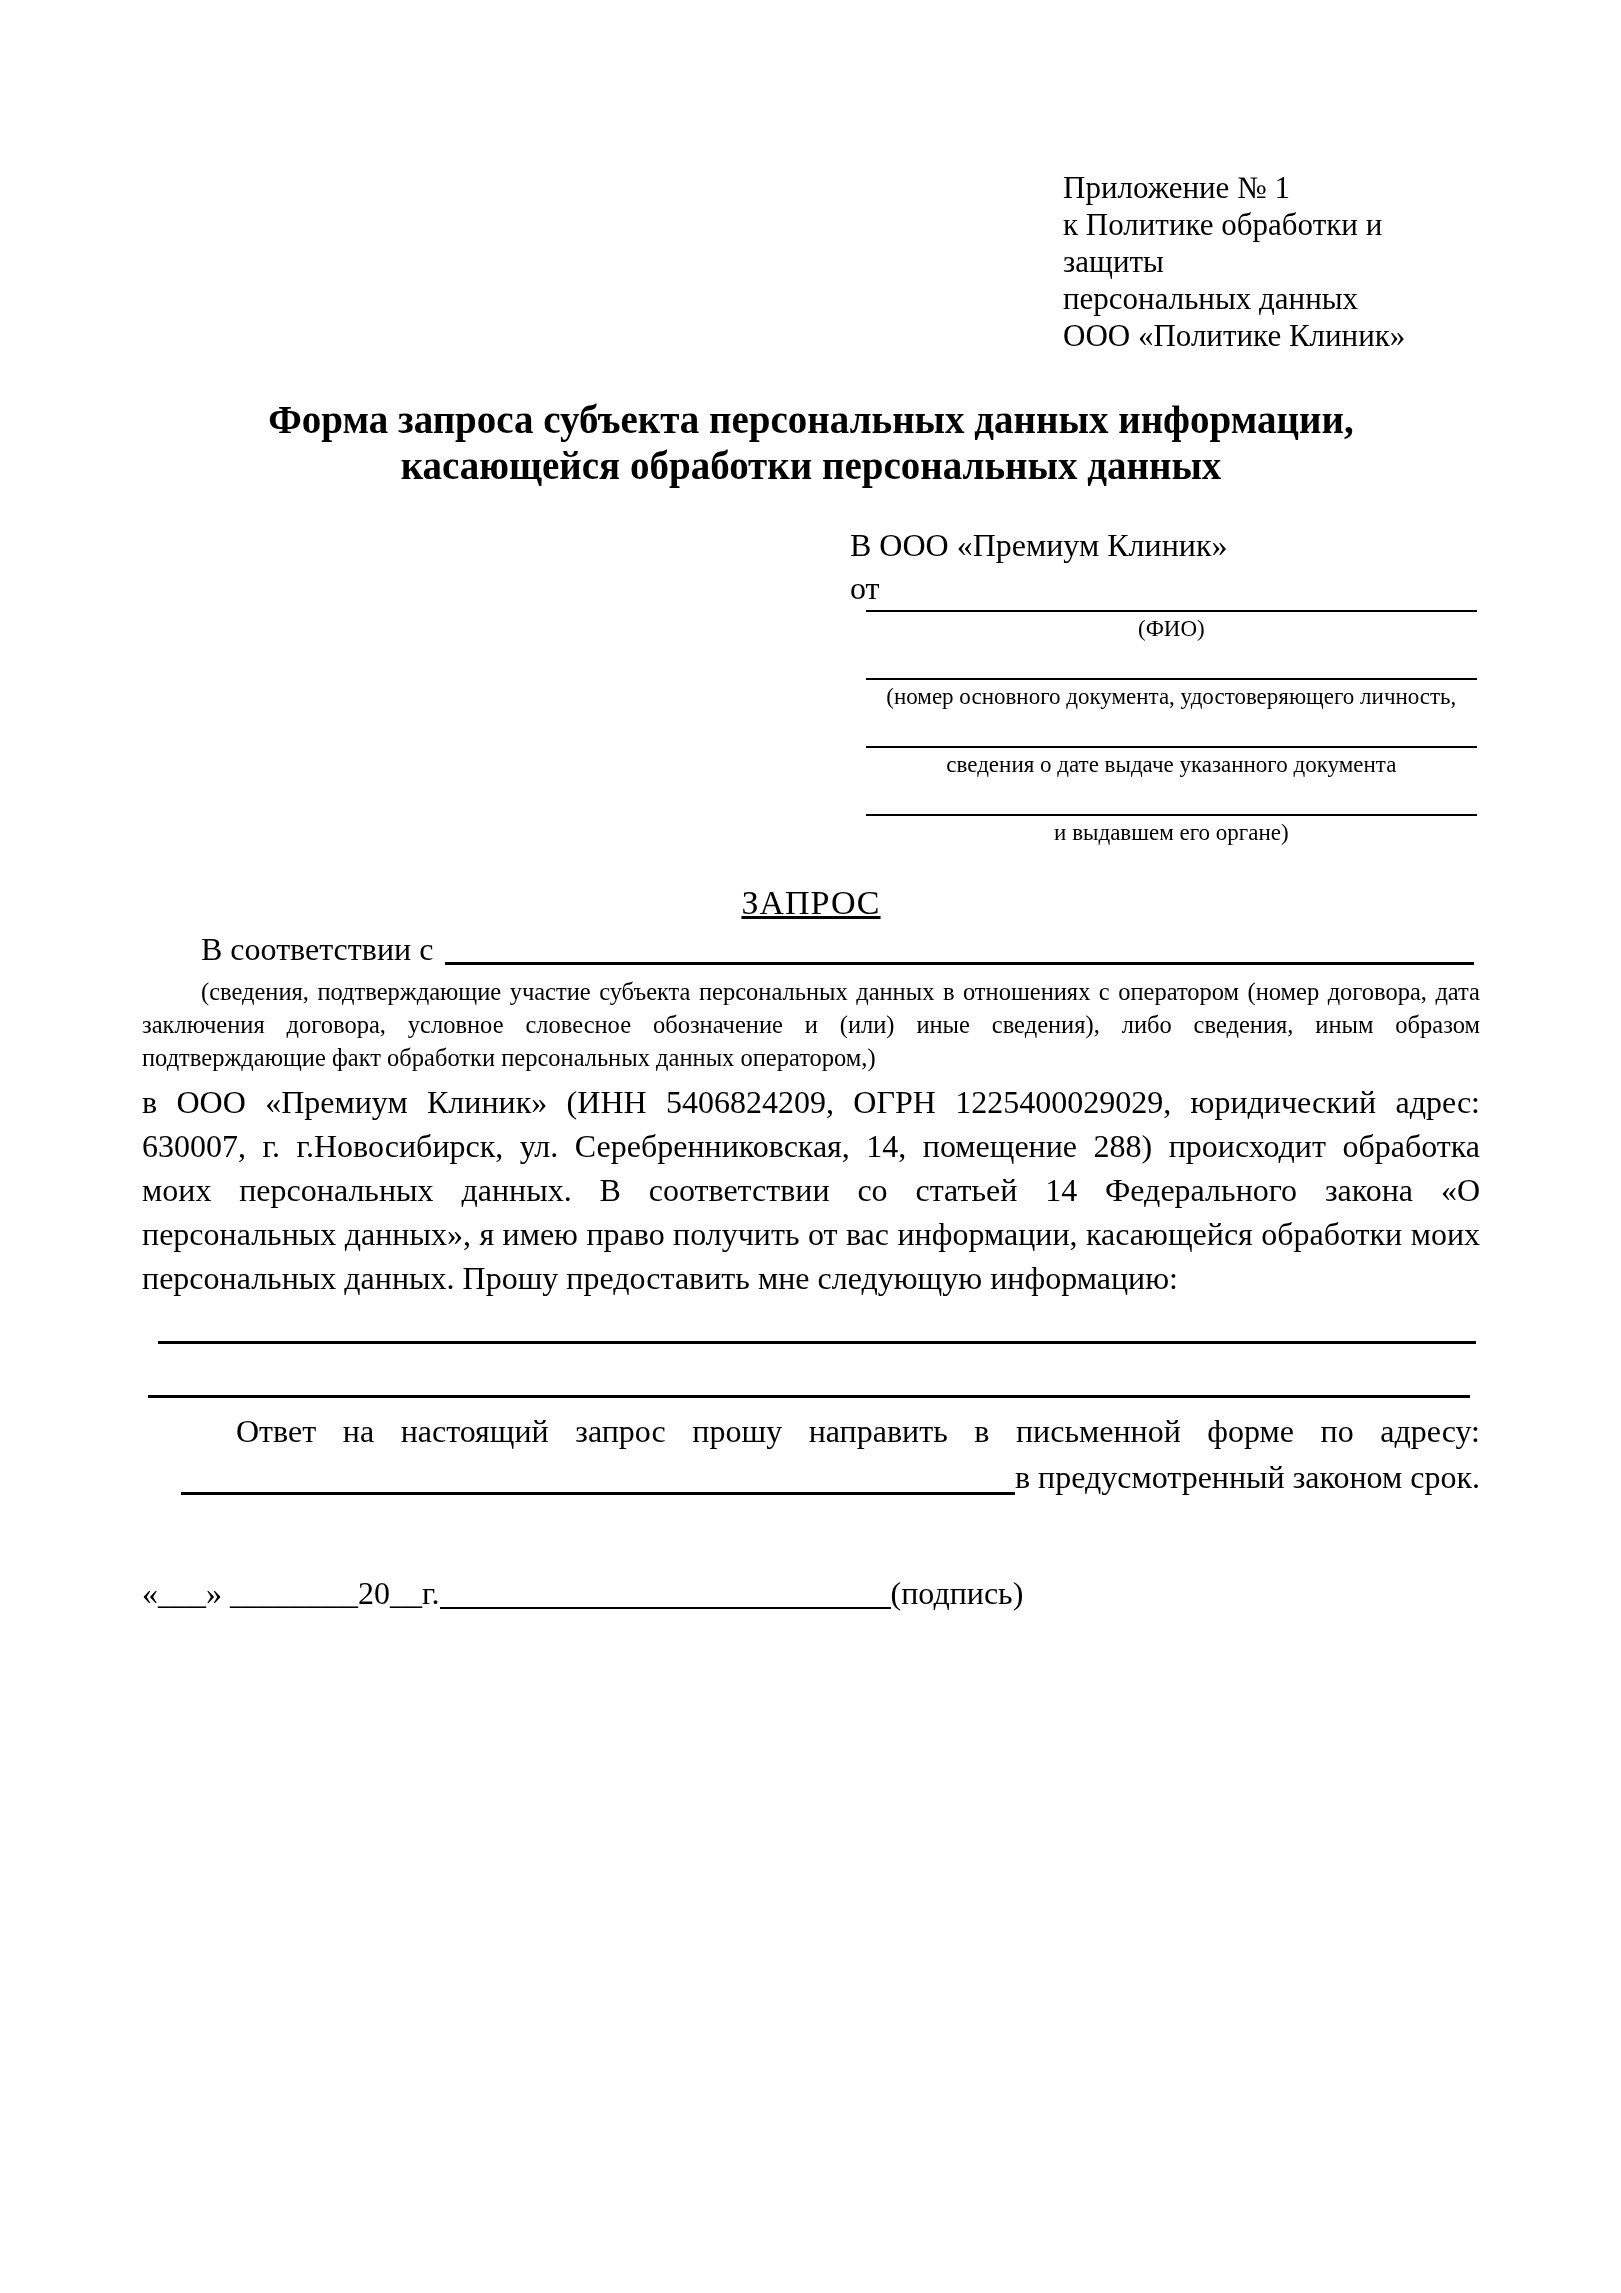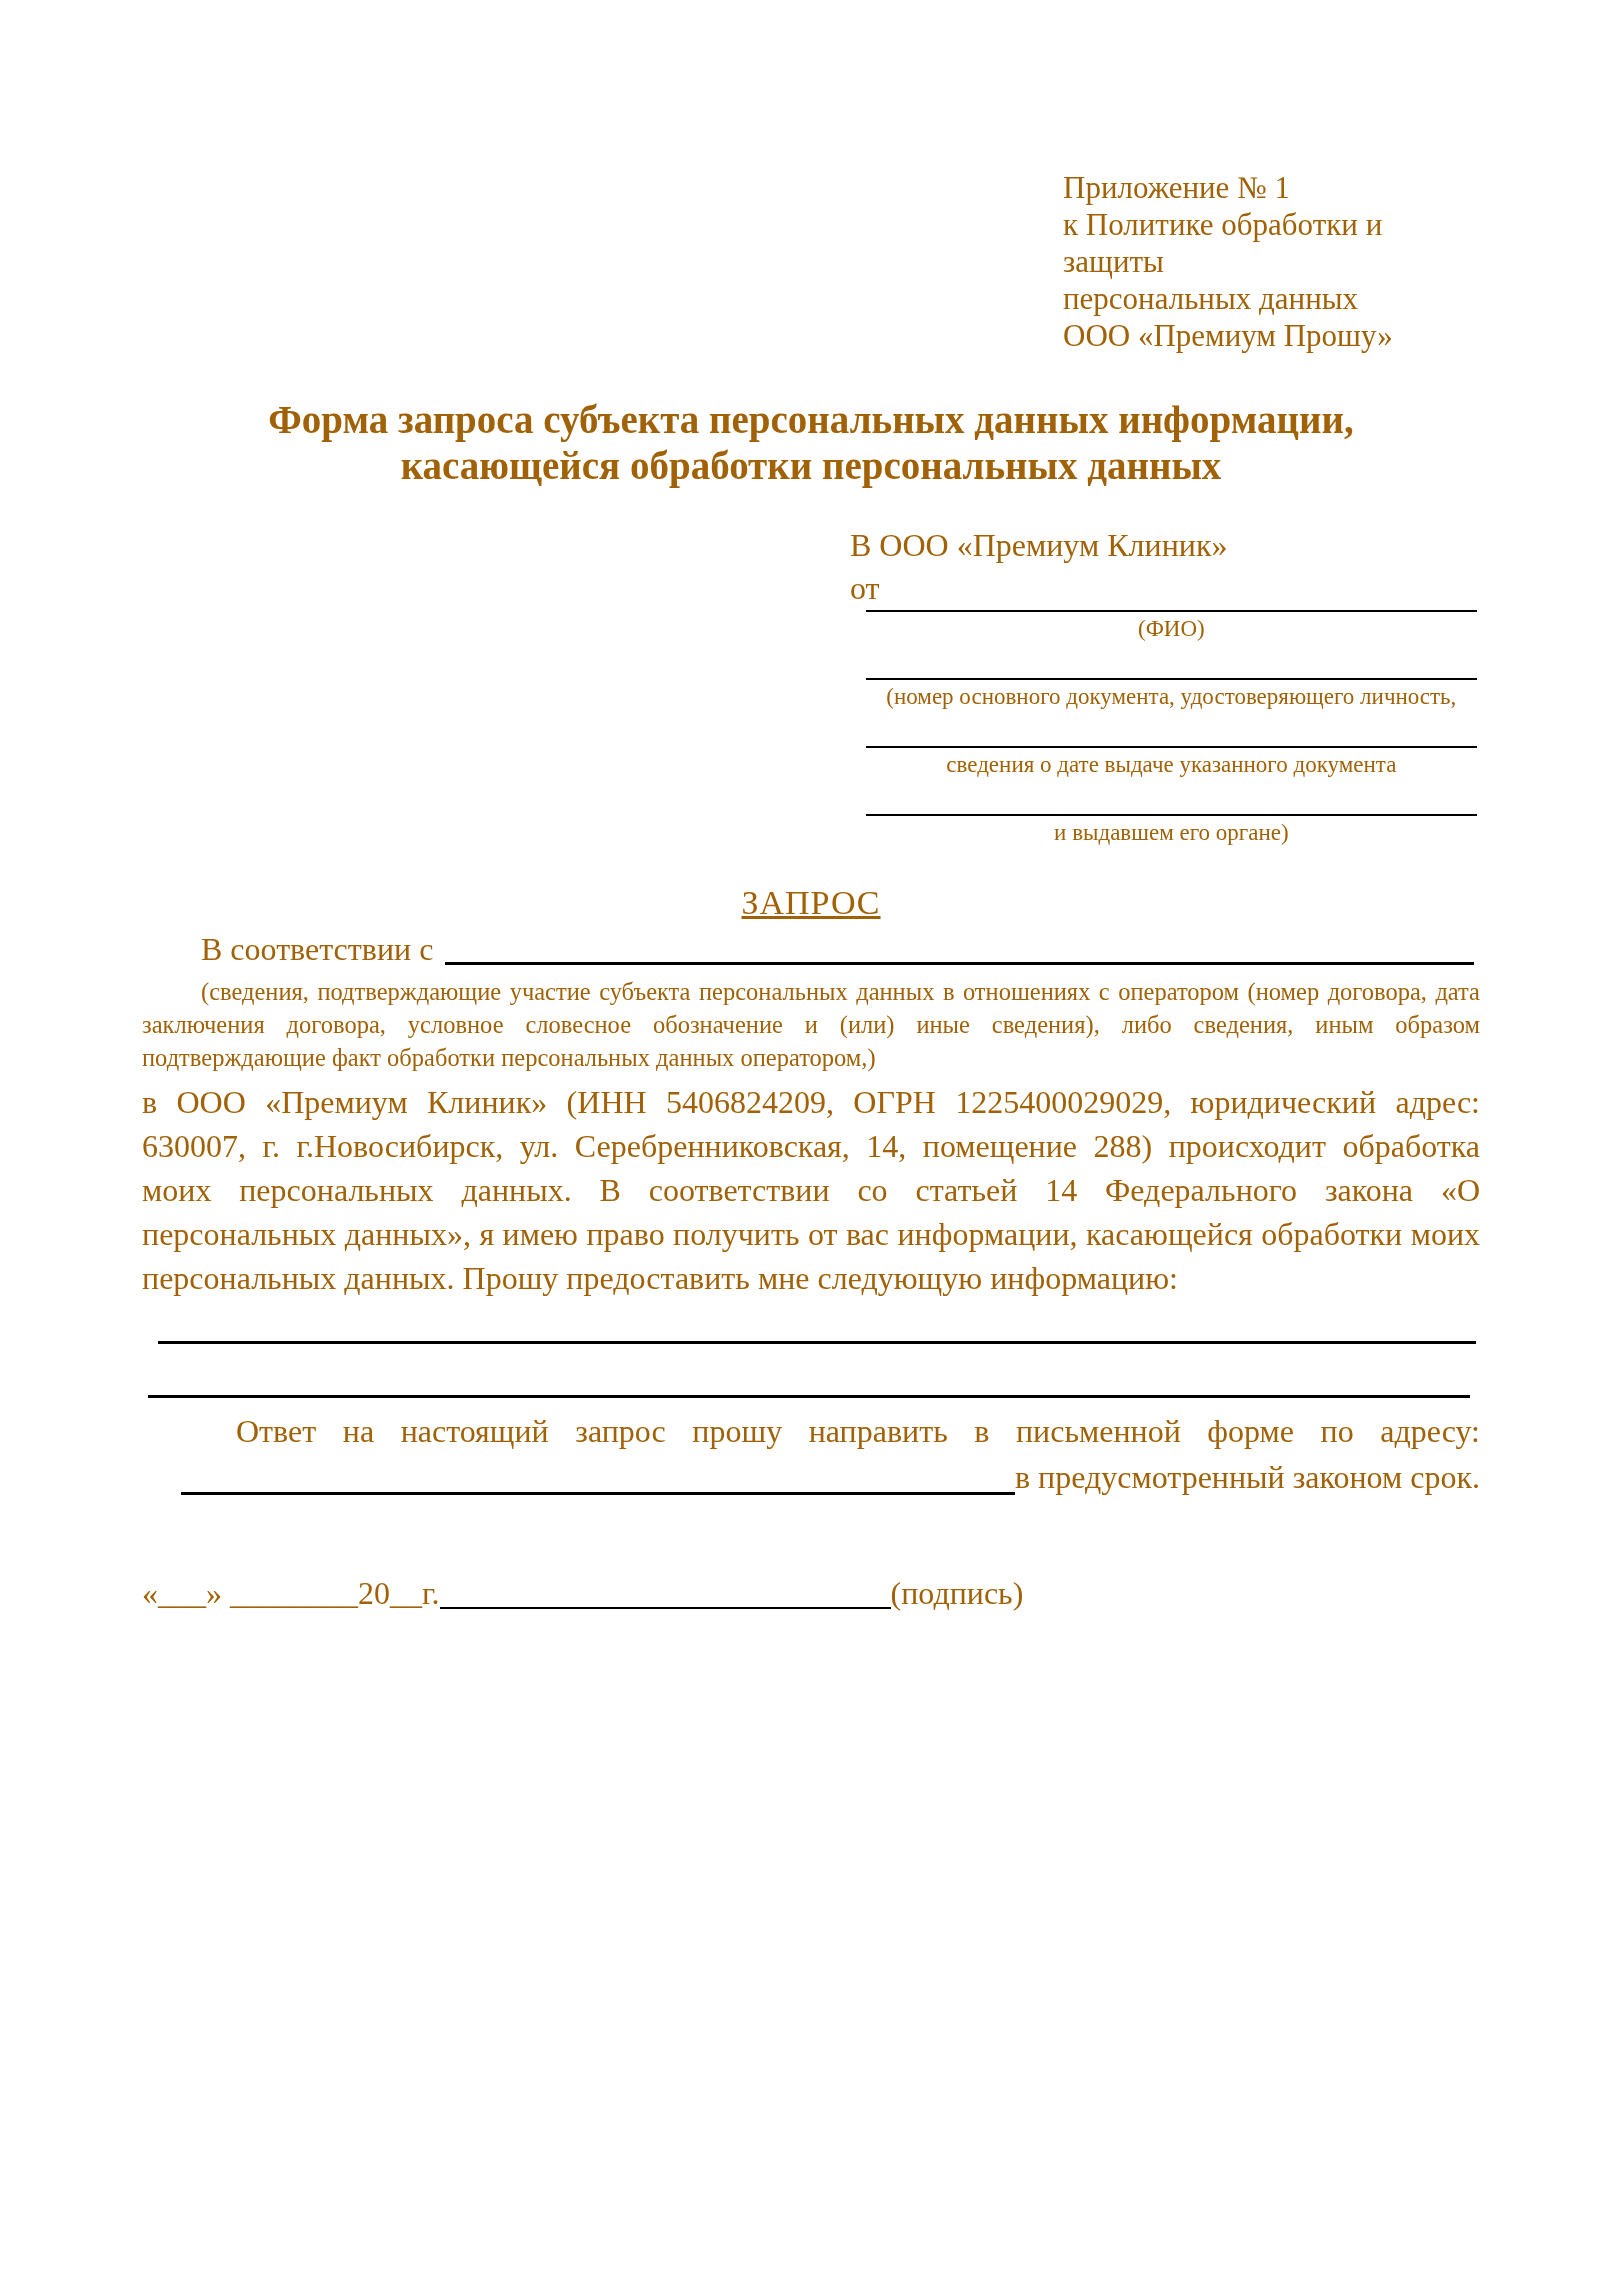"Приложение № 1" .page { color: #a16207 -> #000000 }
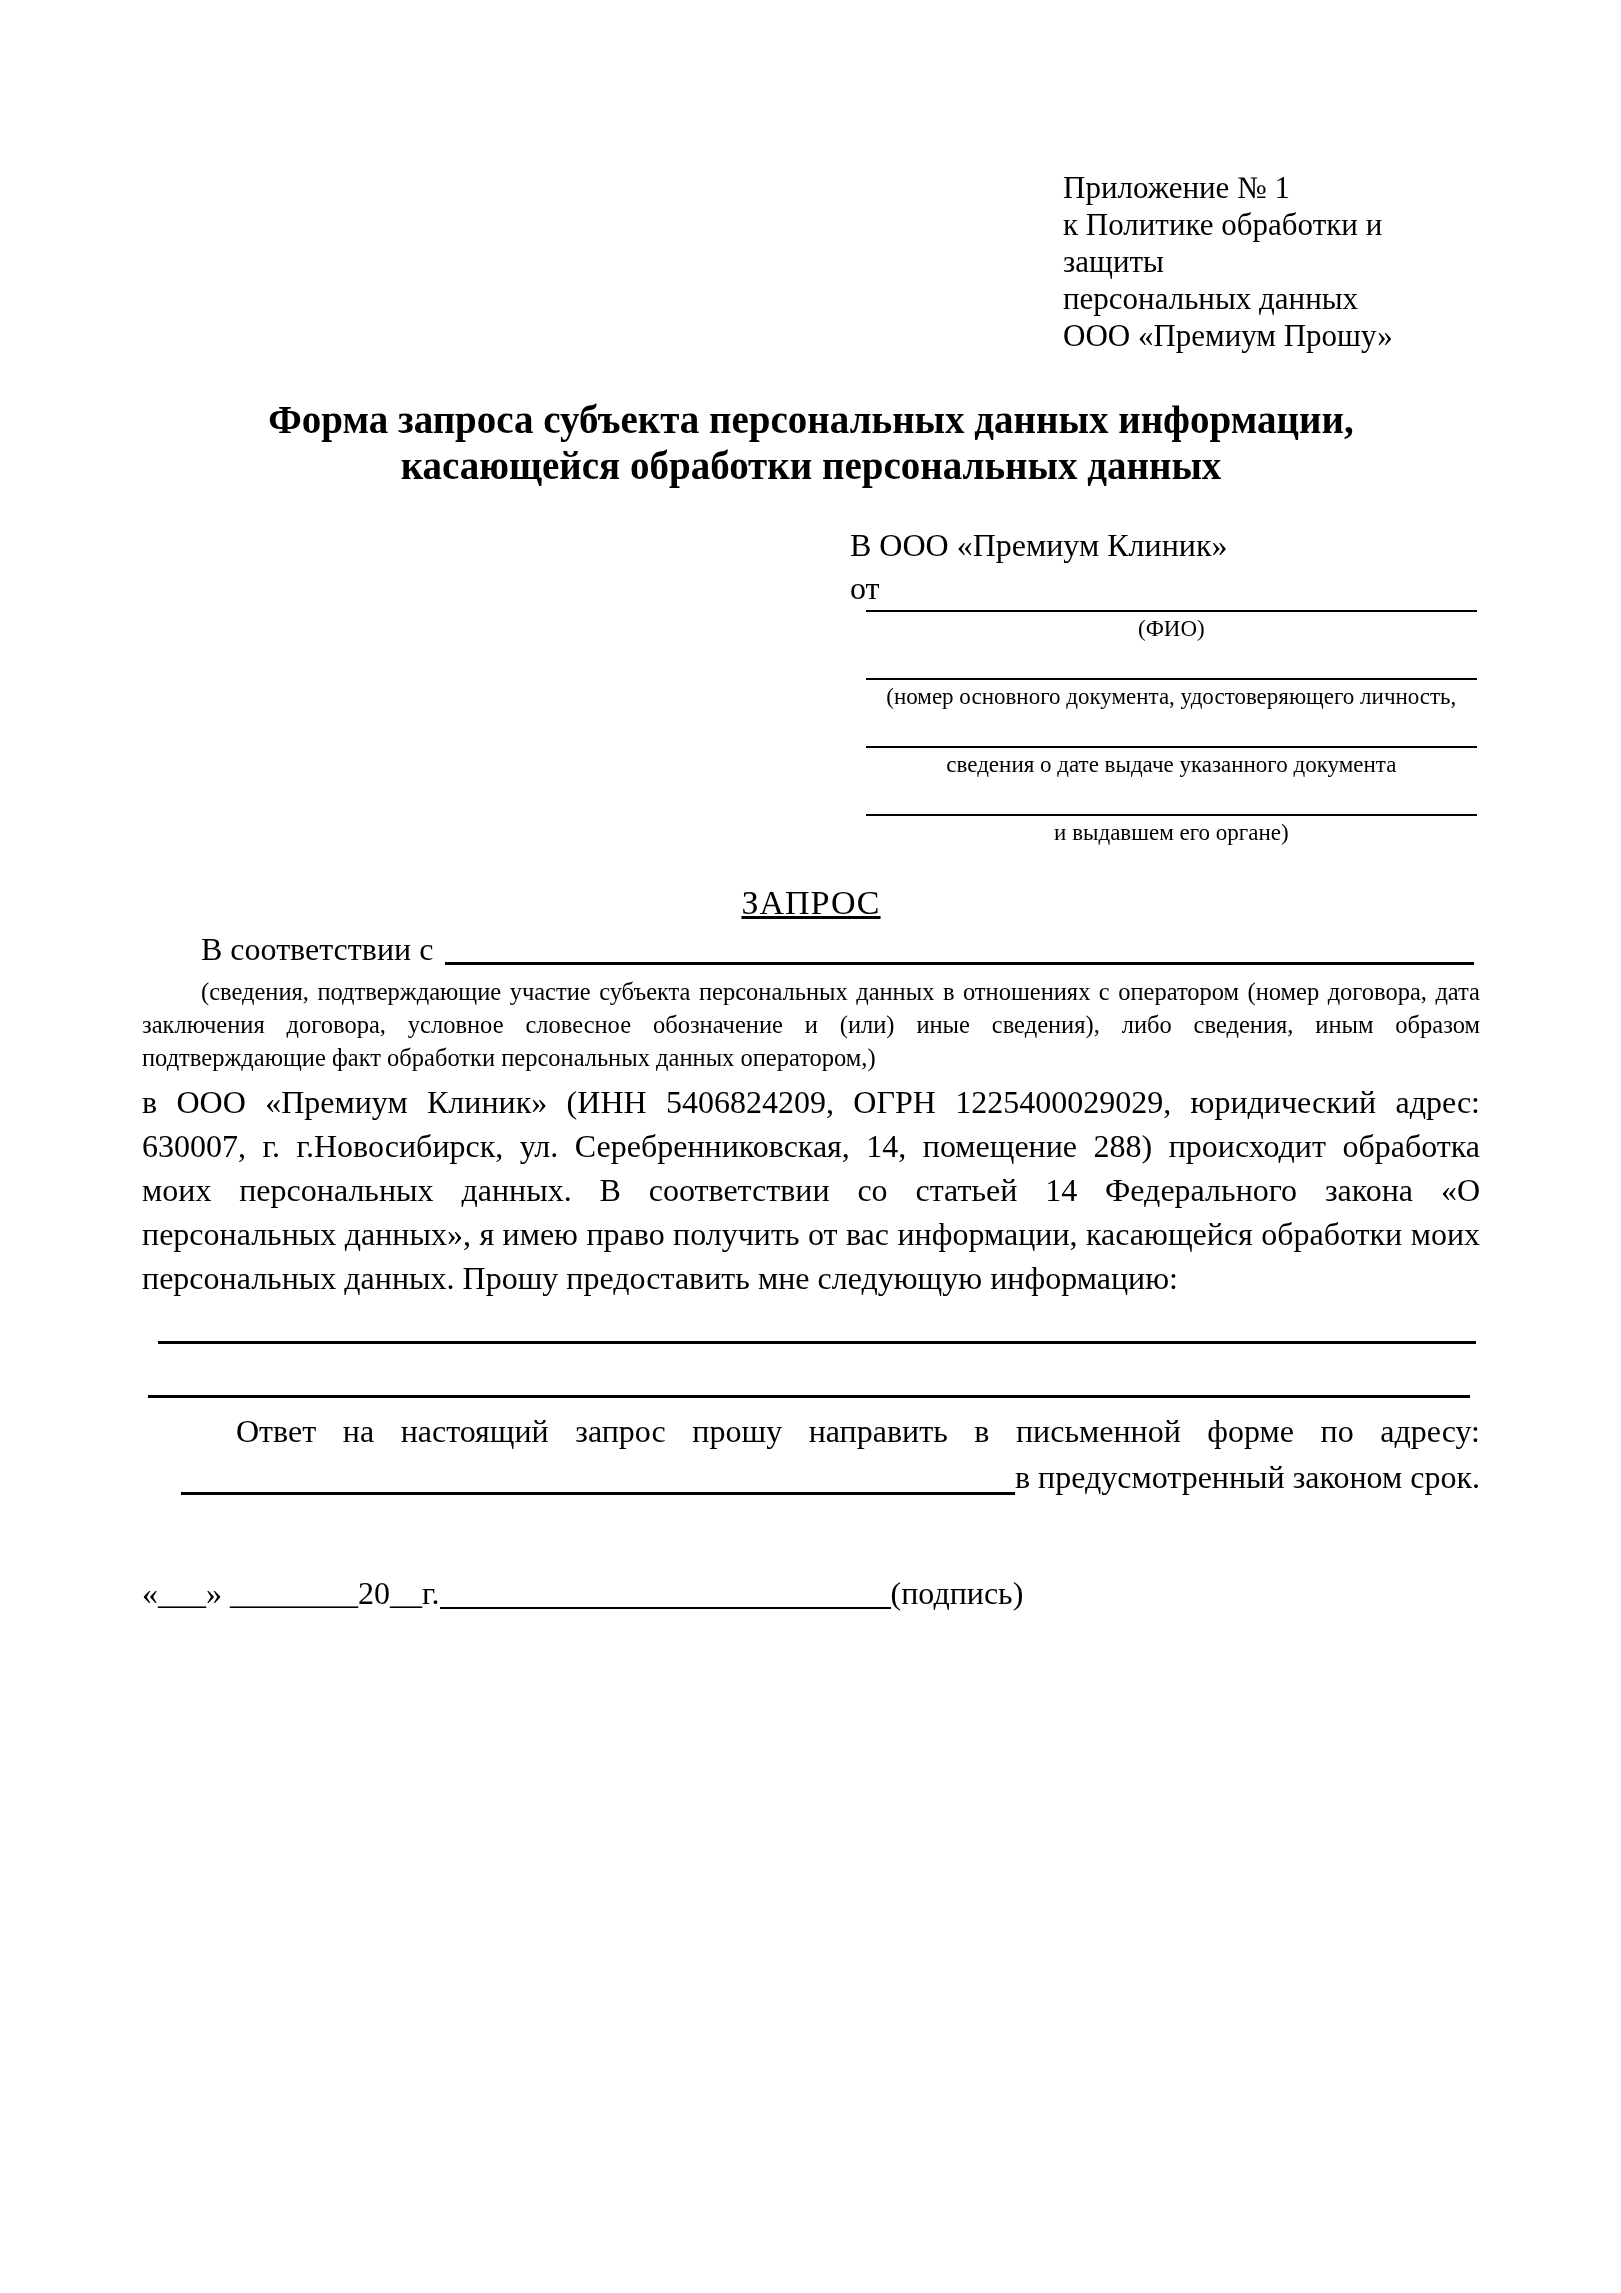"ООО «Премиум Прошу»" div { text: Премиум Прошу -> Политике Клиник }
